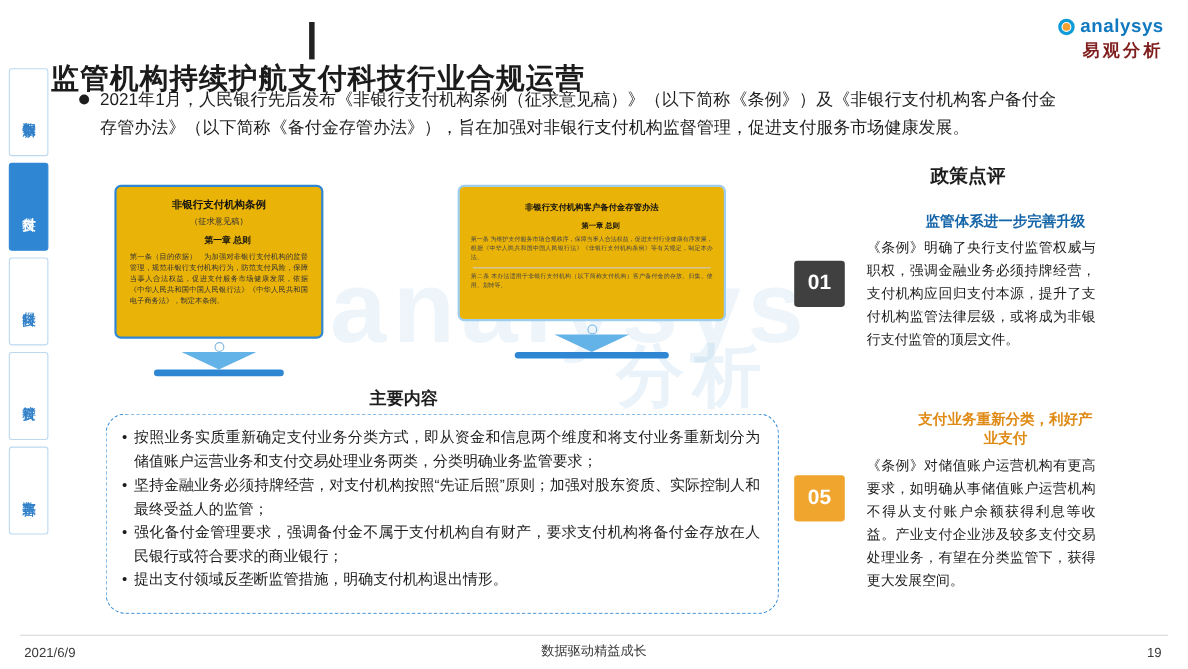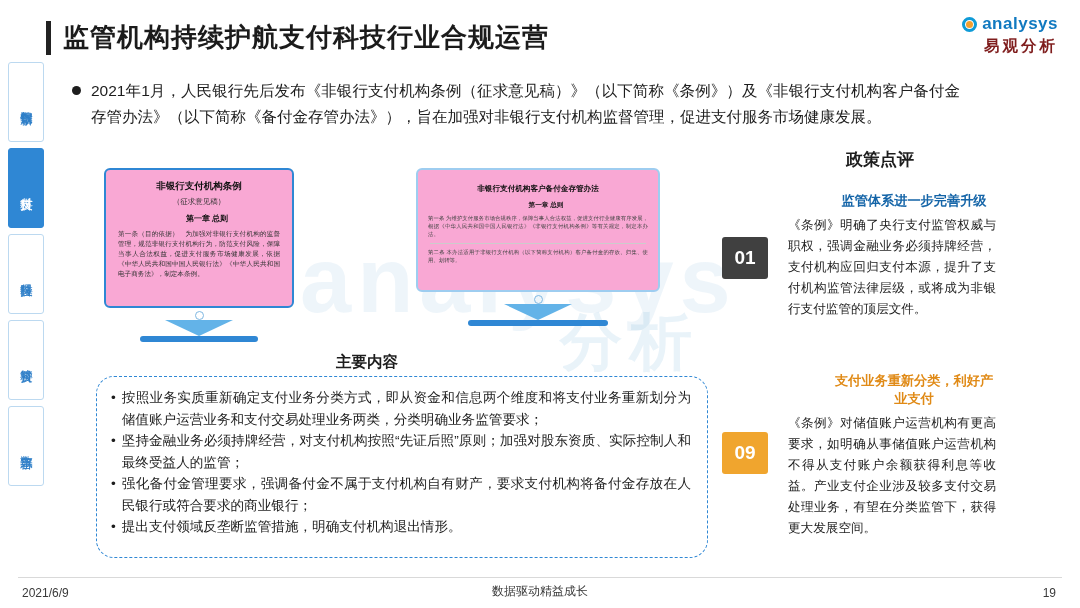"监管机构持续护航支付科技行业合规运营" .title-bar { flex-direction: none -> column }
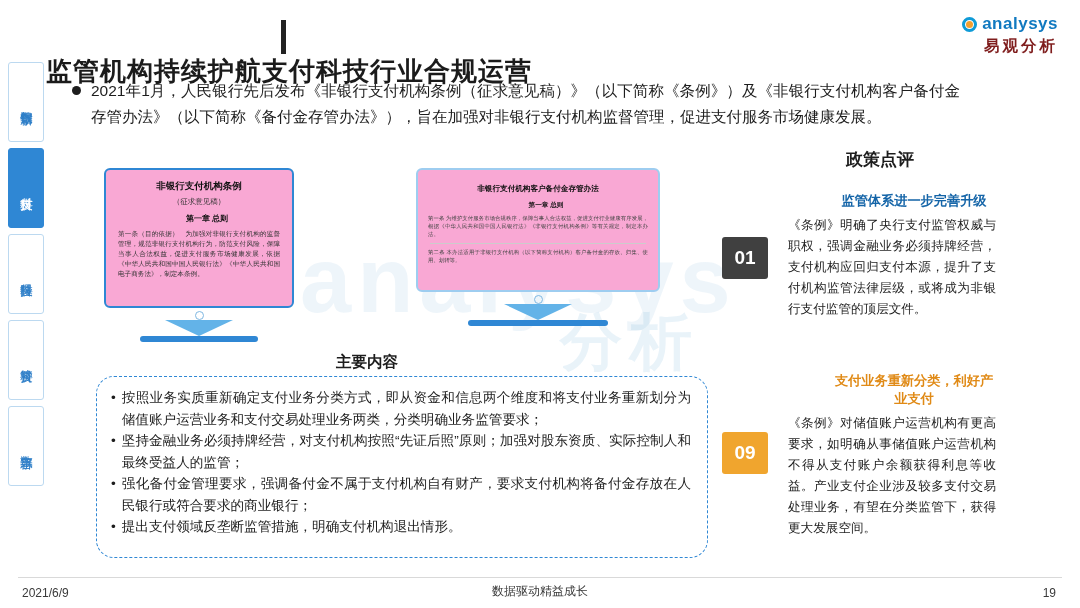"非银行支付机构条例" .mon-screen { background: #f9a8d4 -> #eab308 }
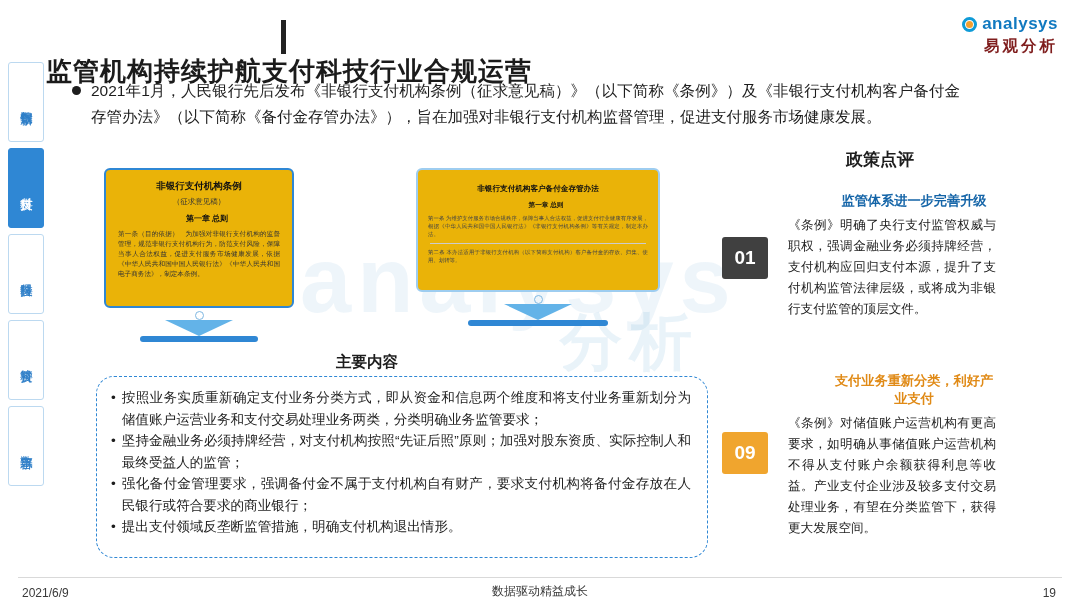"09" div.badge { text: 09 -> 05 }
